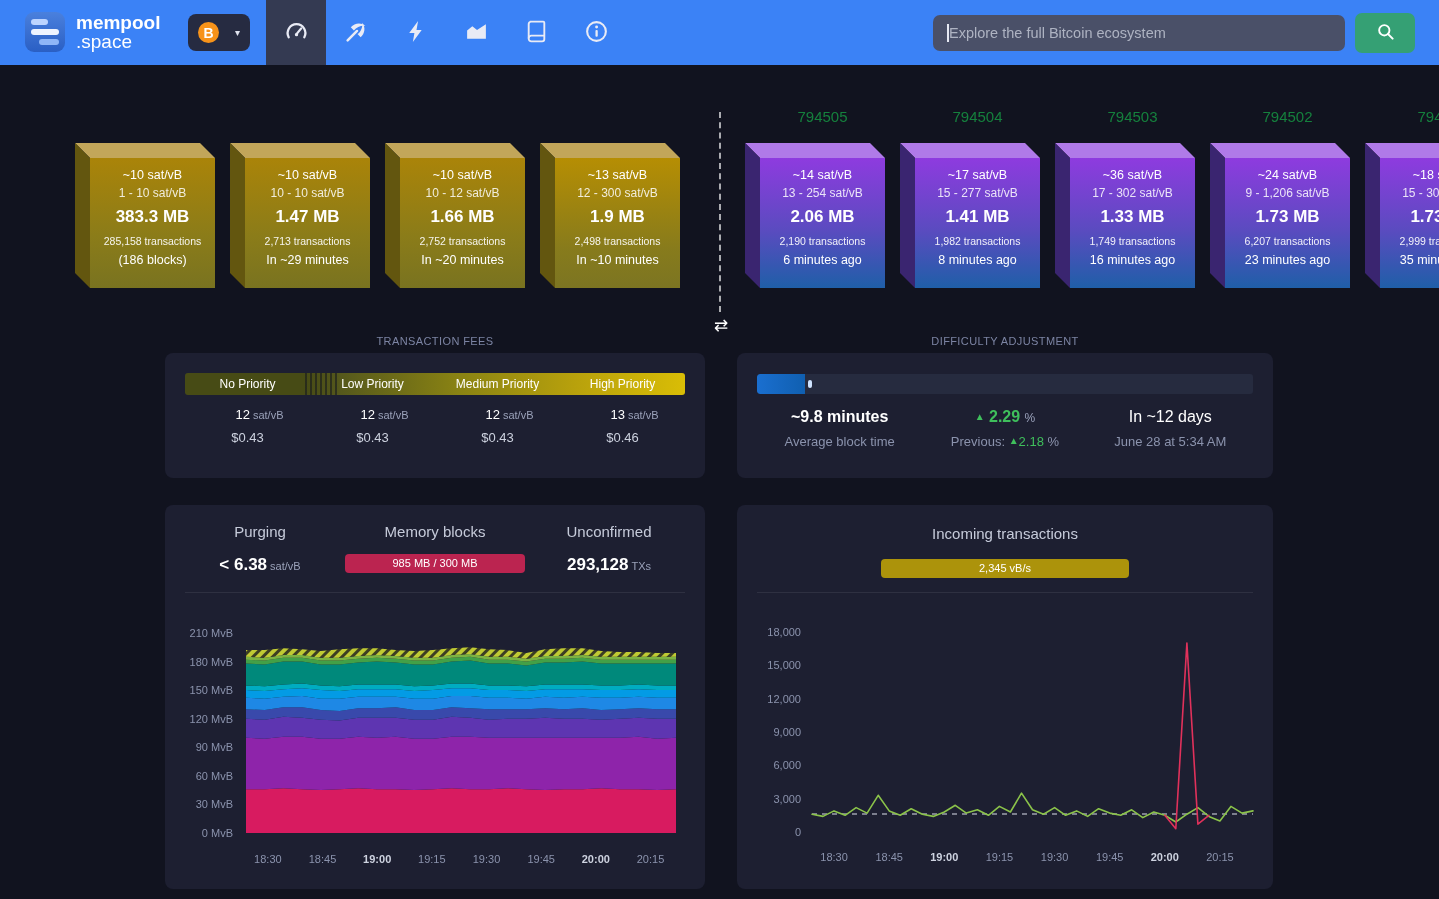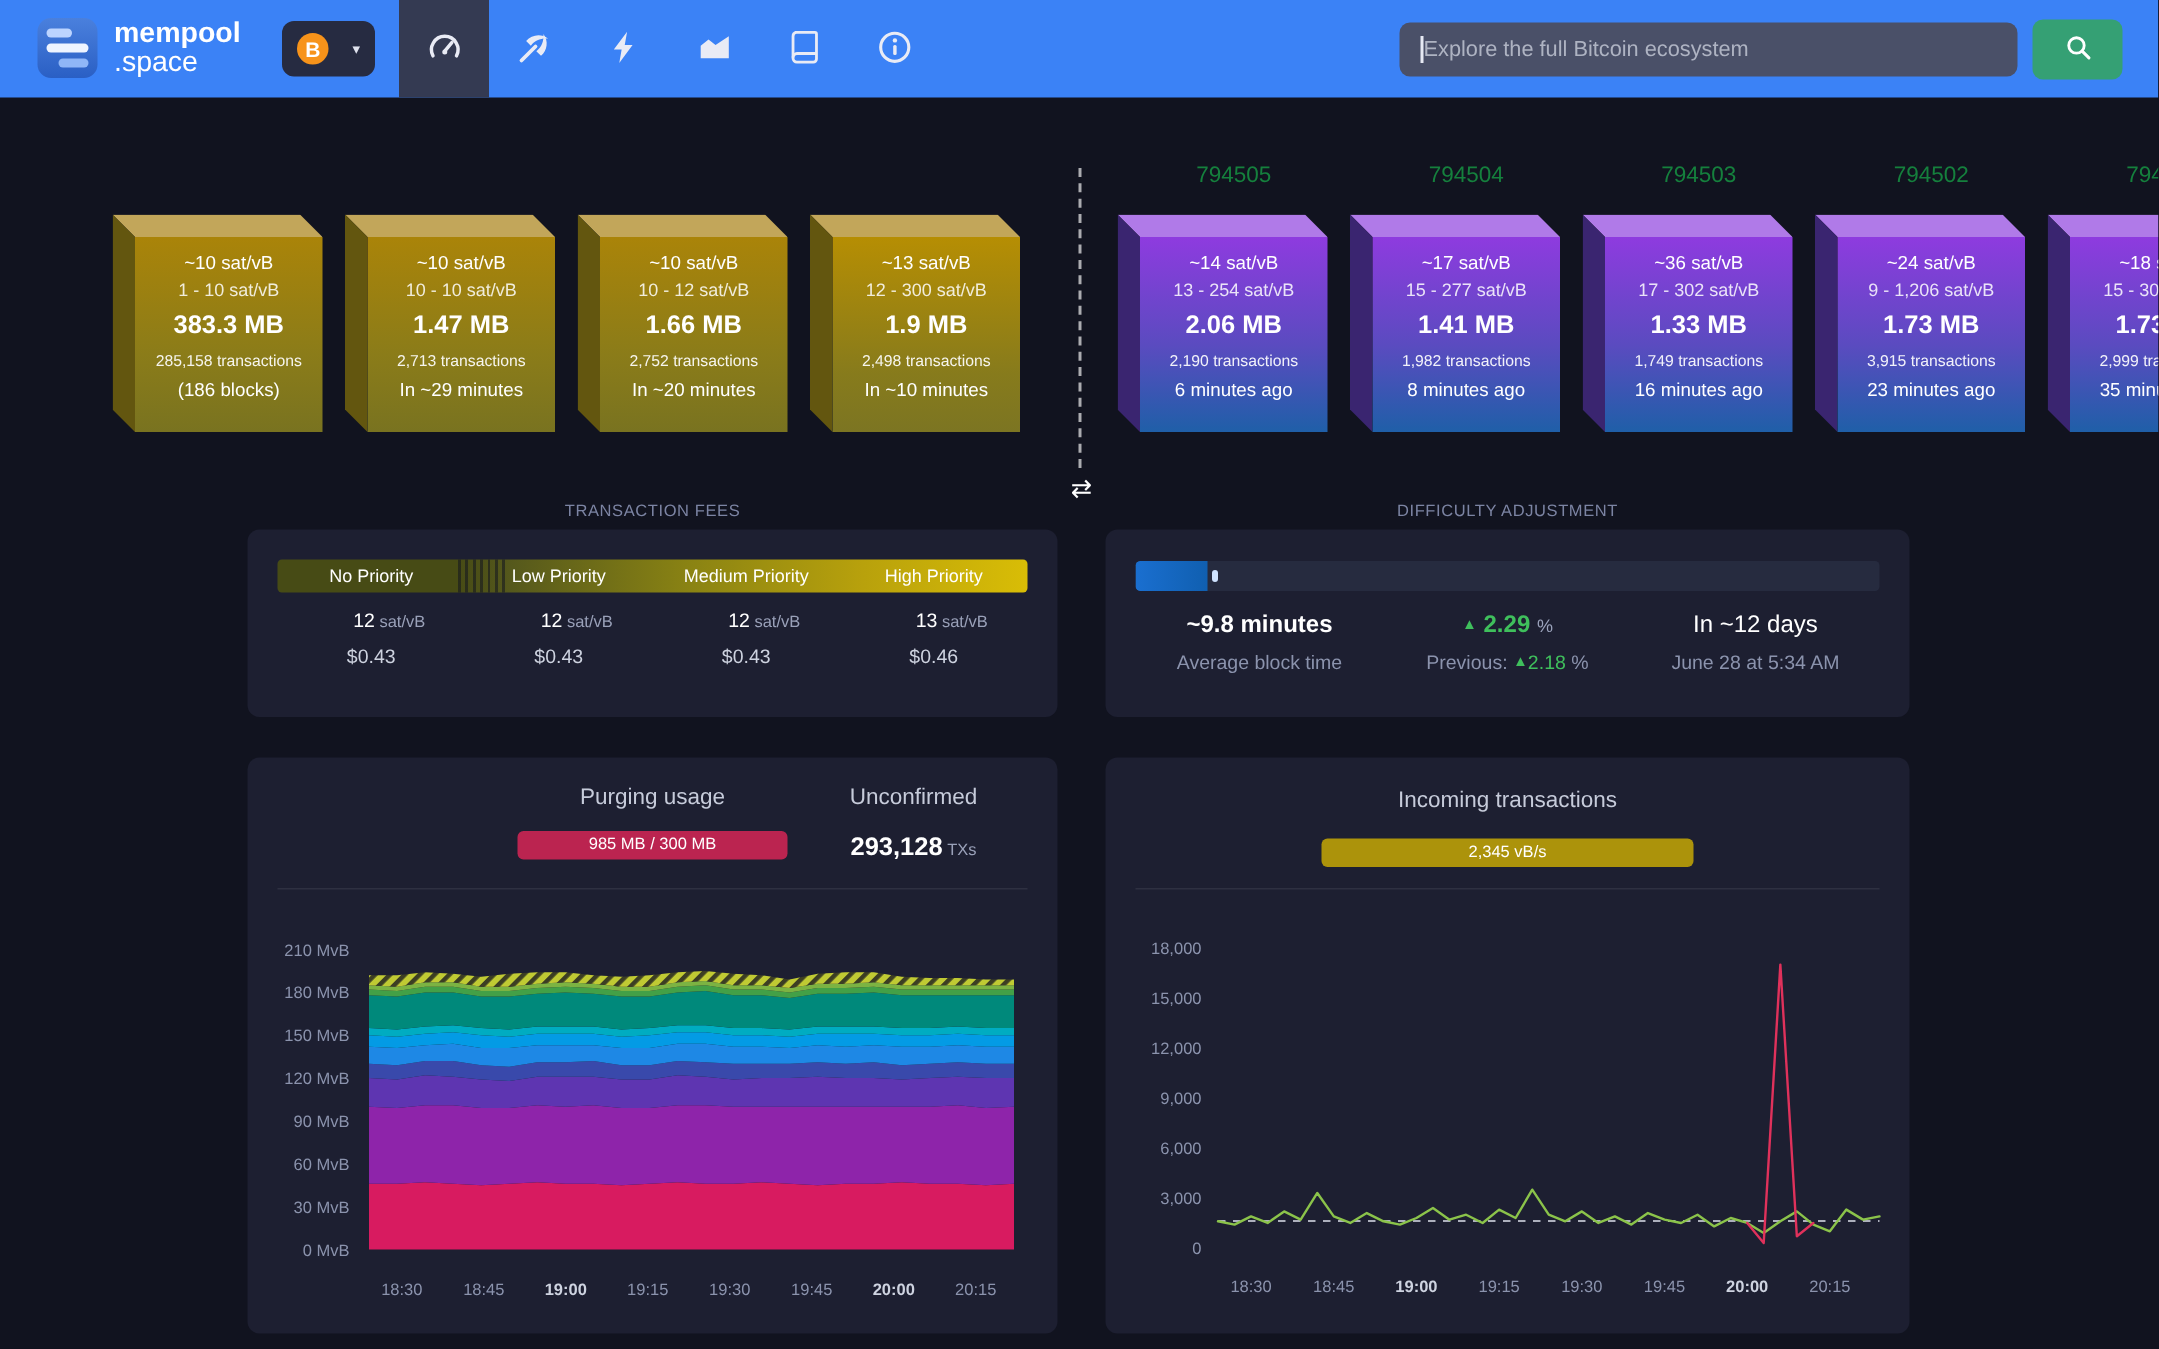"3,915 transactions" div.b-tx { text: 3,915 -> 6,207 }
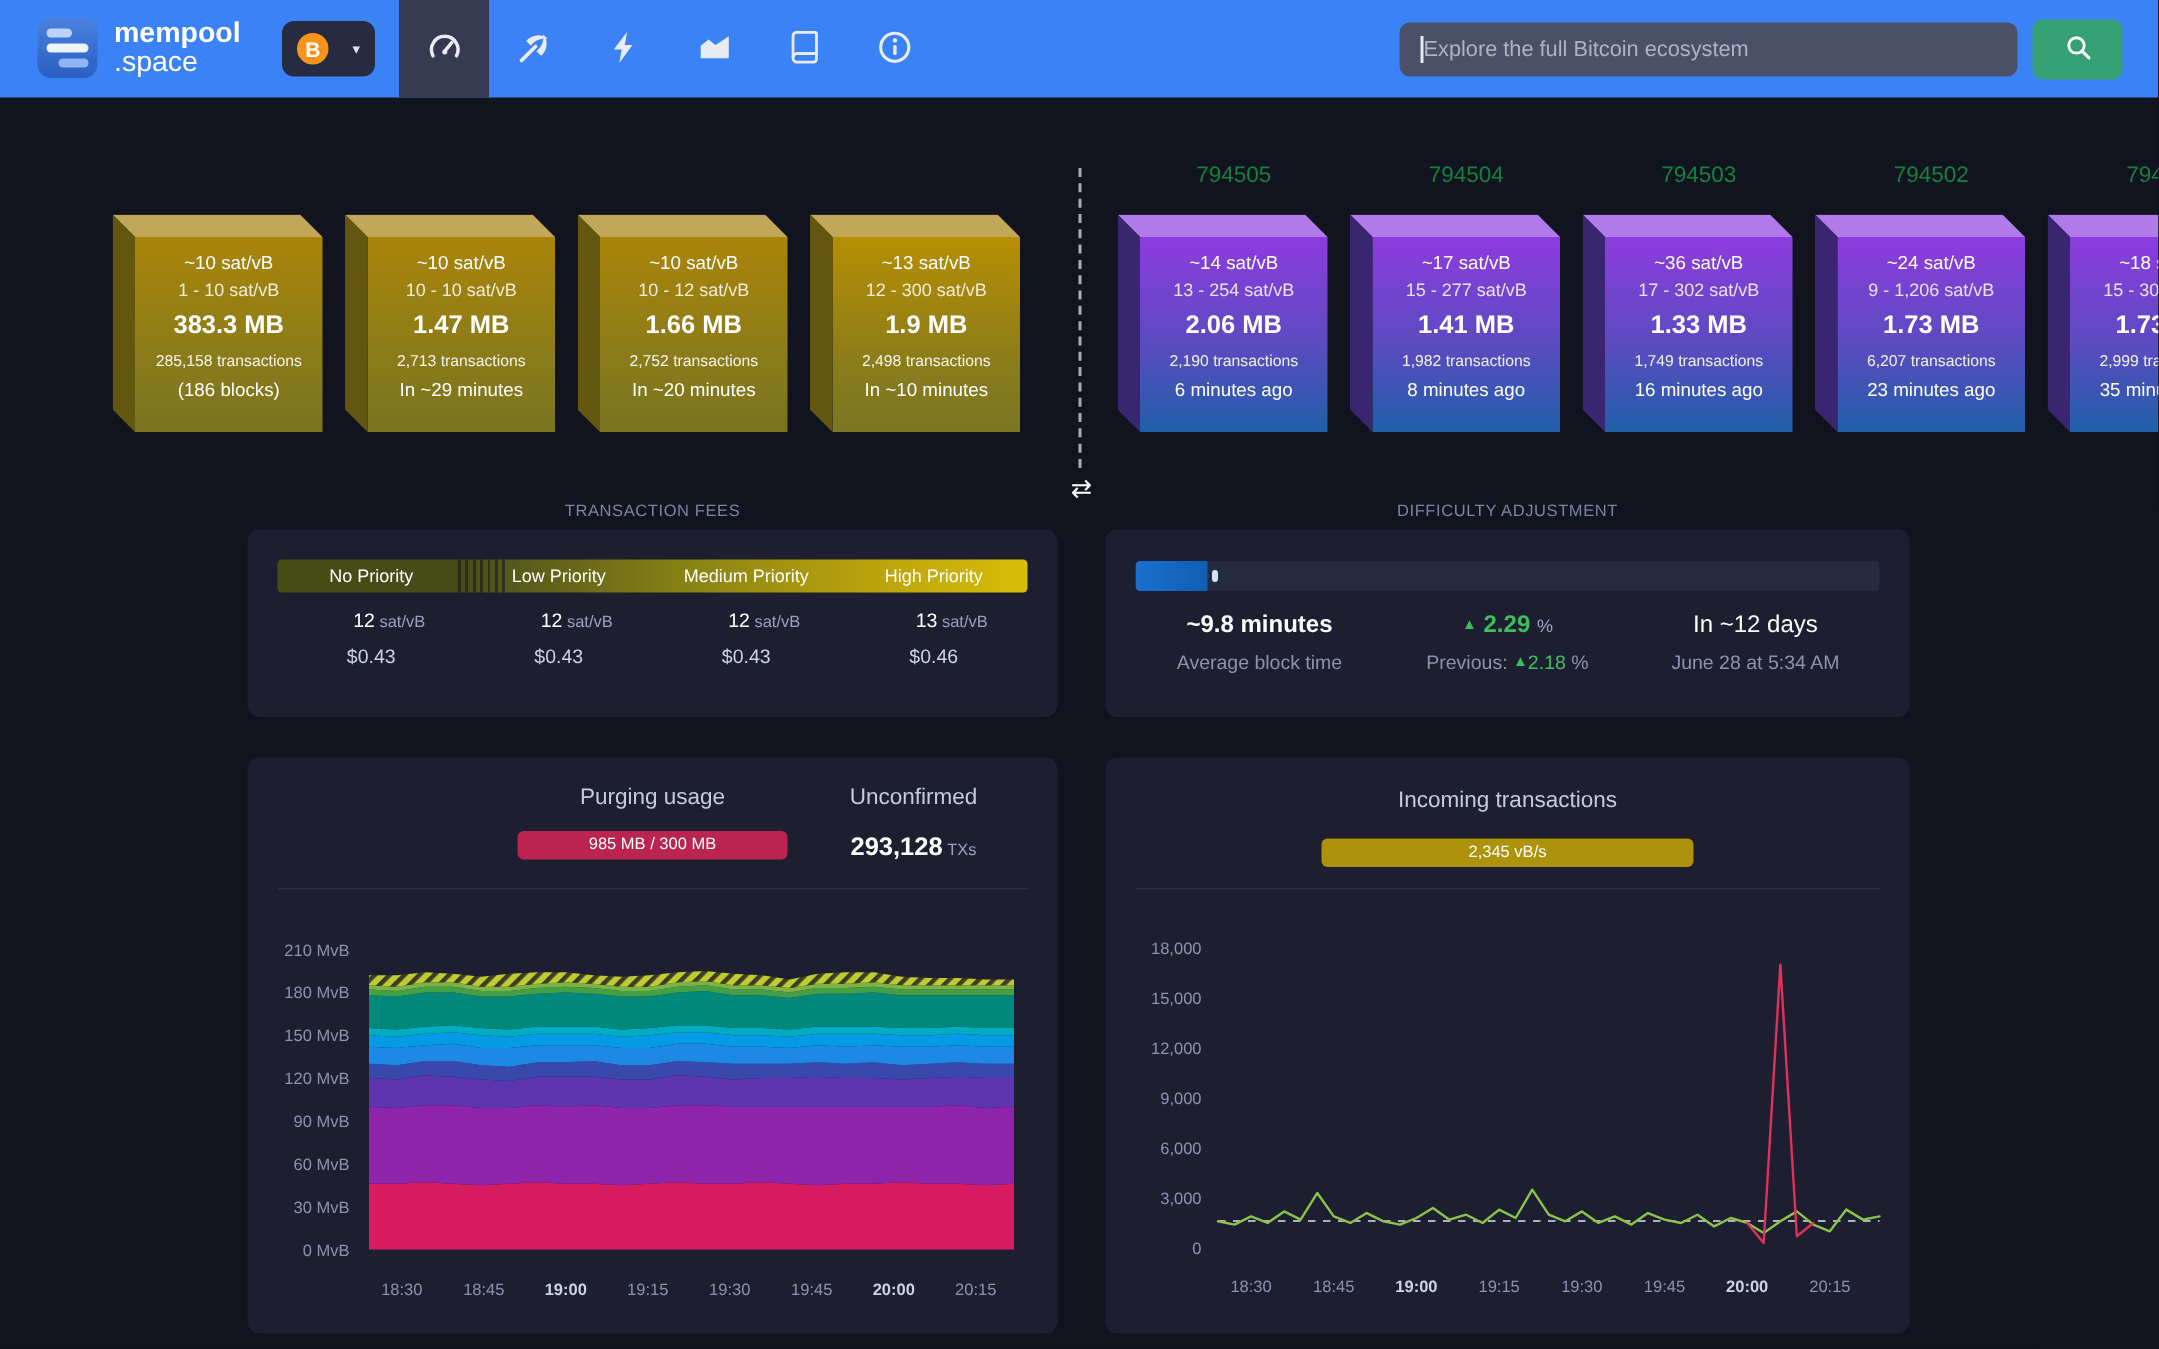"Purging" div.stat-col { html: none -> <div> <div>Purging</div> <div><span>&lt; 6.38</span><span>sat/vB</span></div> </div> }
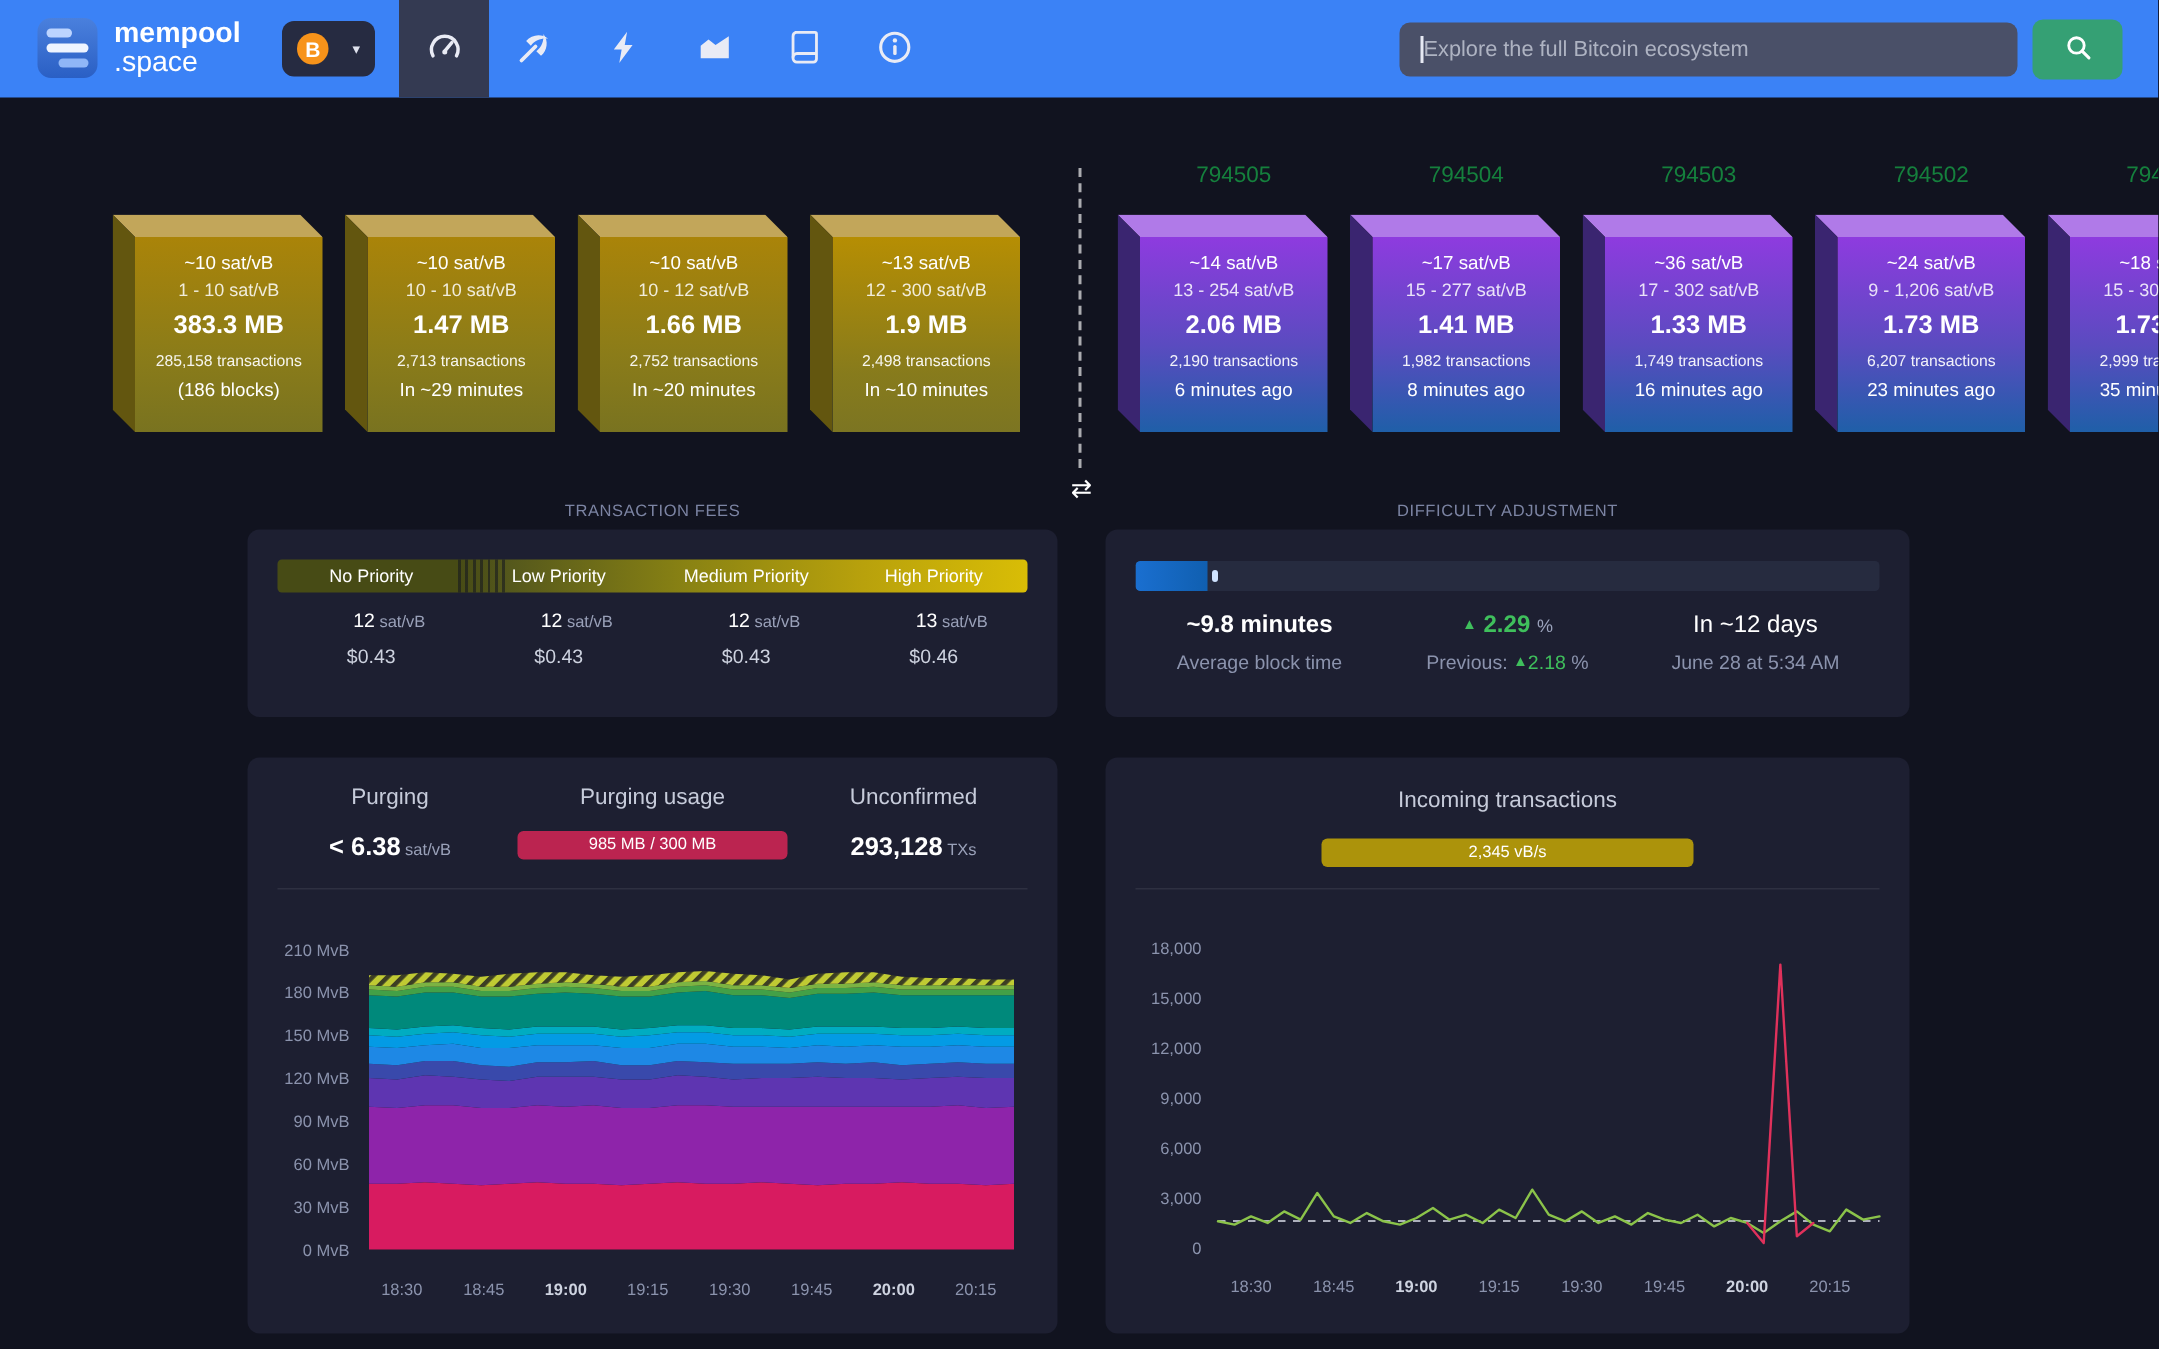"Purging usage" div.stat-h { text: Purging usage -> Memory blocks }
